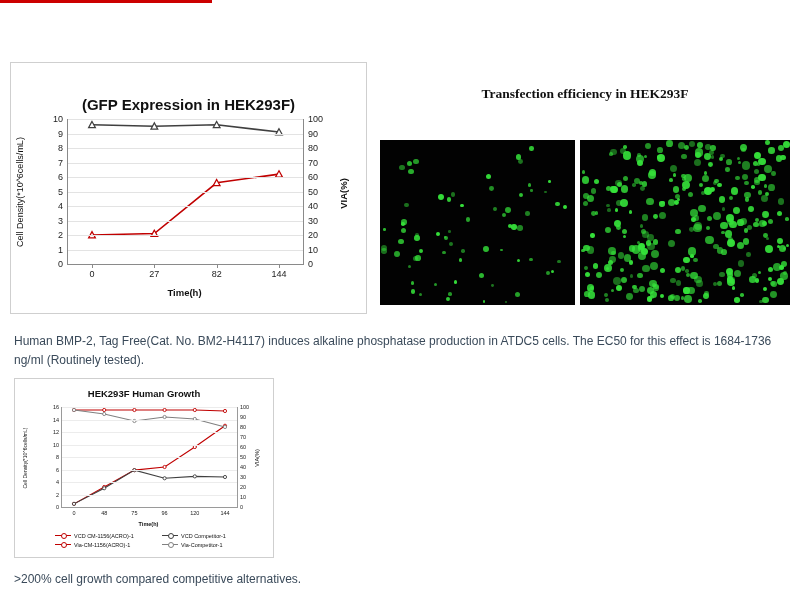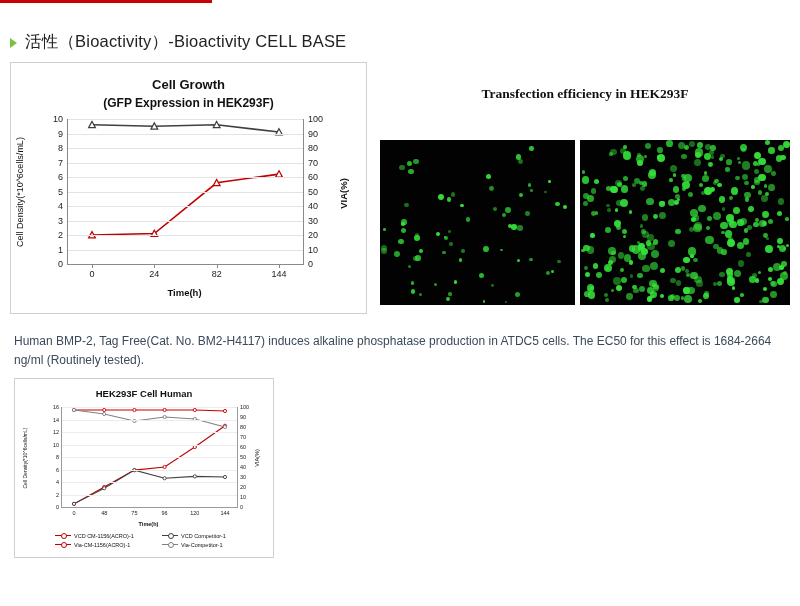"活性（Bioactivity）-Bioactivity CELL BASE" div.section-head { html: <div> <span></span> <span>活性（Bioactivity）-Bioactivity CELL BASE</span> </div> -> none }
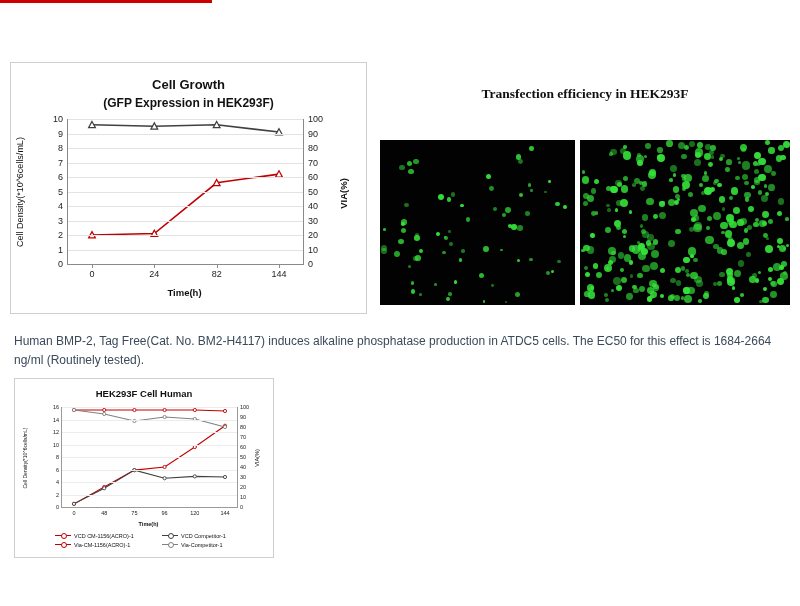"Cell Growth" div.chart-title { html: <div>Cell Growth</div> -> none }
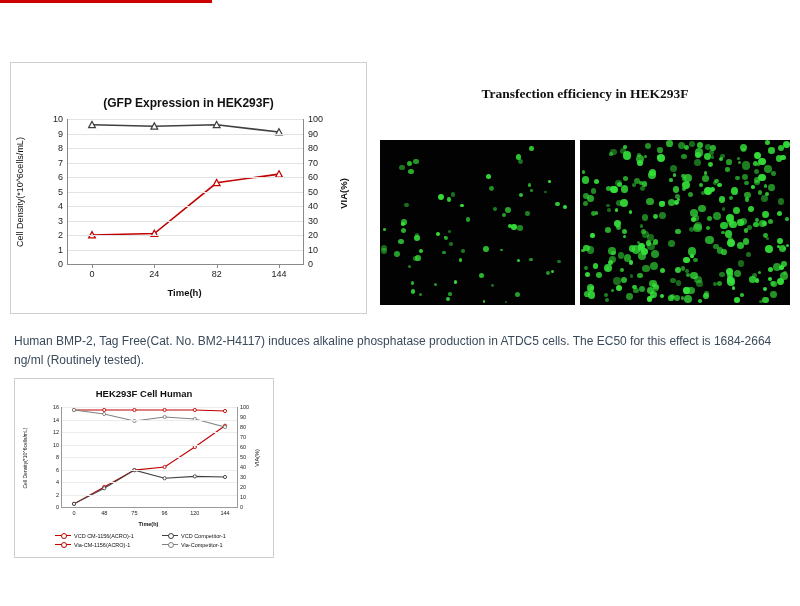"(GFP Expression in HEK293F)" .chart-subtitle { font-size: 12px -> 15px }
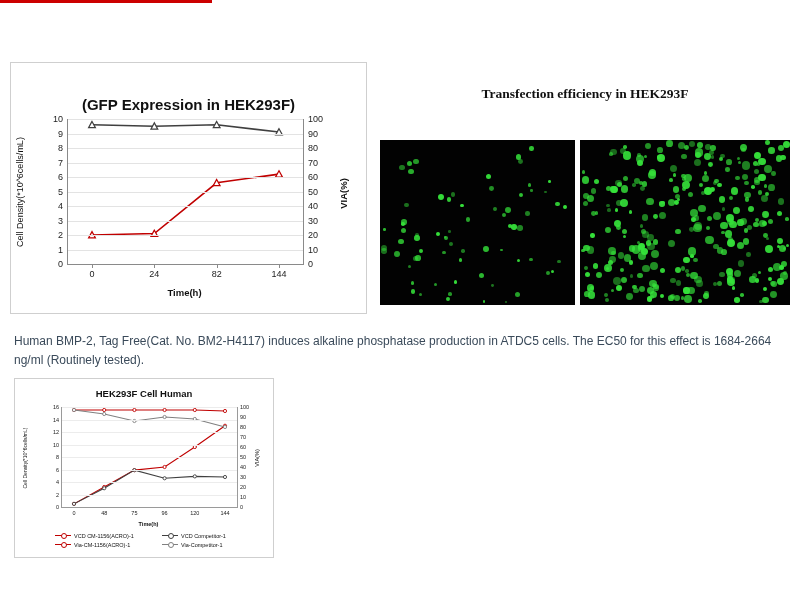"24" div.xtick { text: 24 -> 27 }
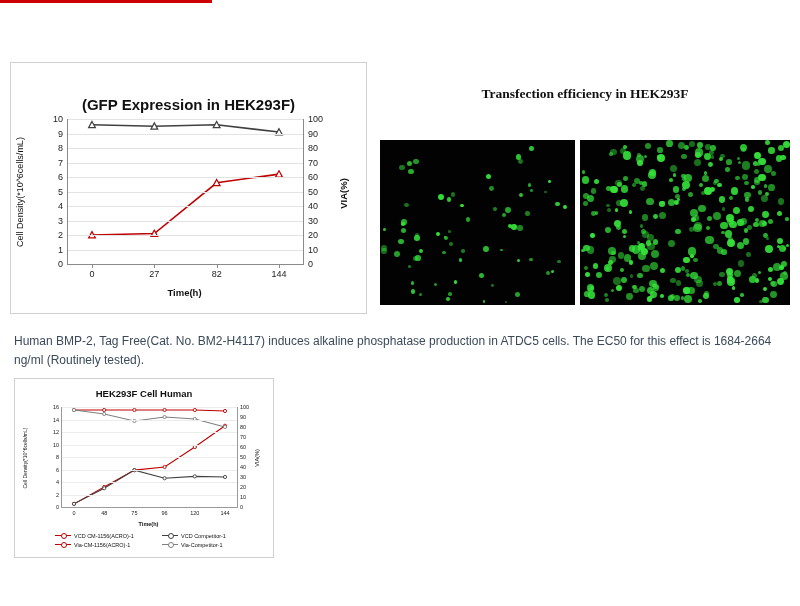"Human BMP-2, Tag Free(Cat. No." div.body-text { text: 1684-2664 -> 1684-1736 }
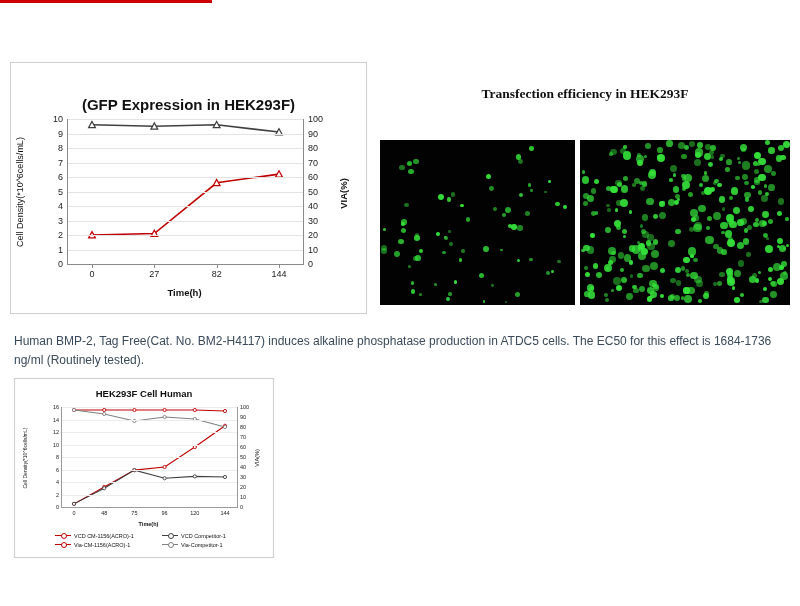"HEK293F Cell Human" div.bc-title { text: Cell Human -> Human Growth }
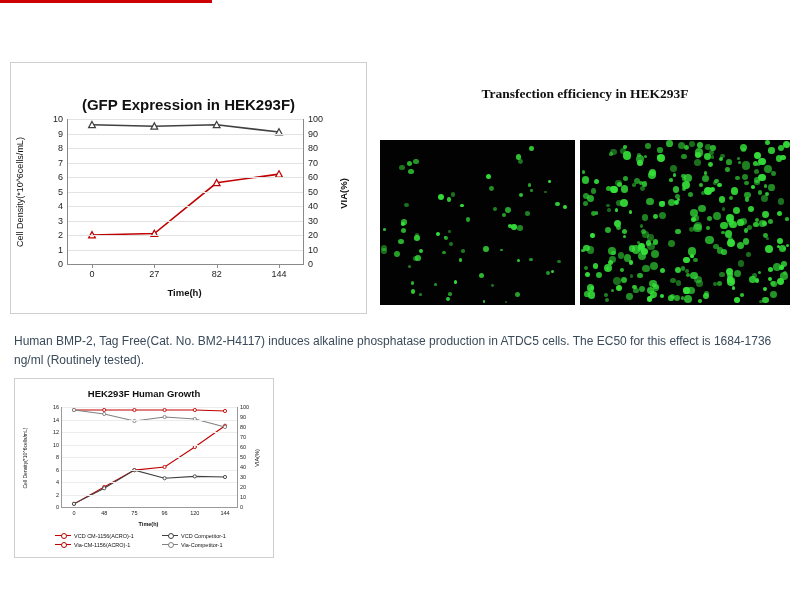">200% cell growth compared competitive" div.footnote { html: none -> <div>&gt;200% cell growth compared competitive alternatives.</div> }
